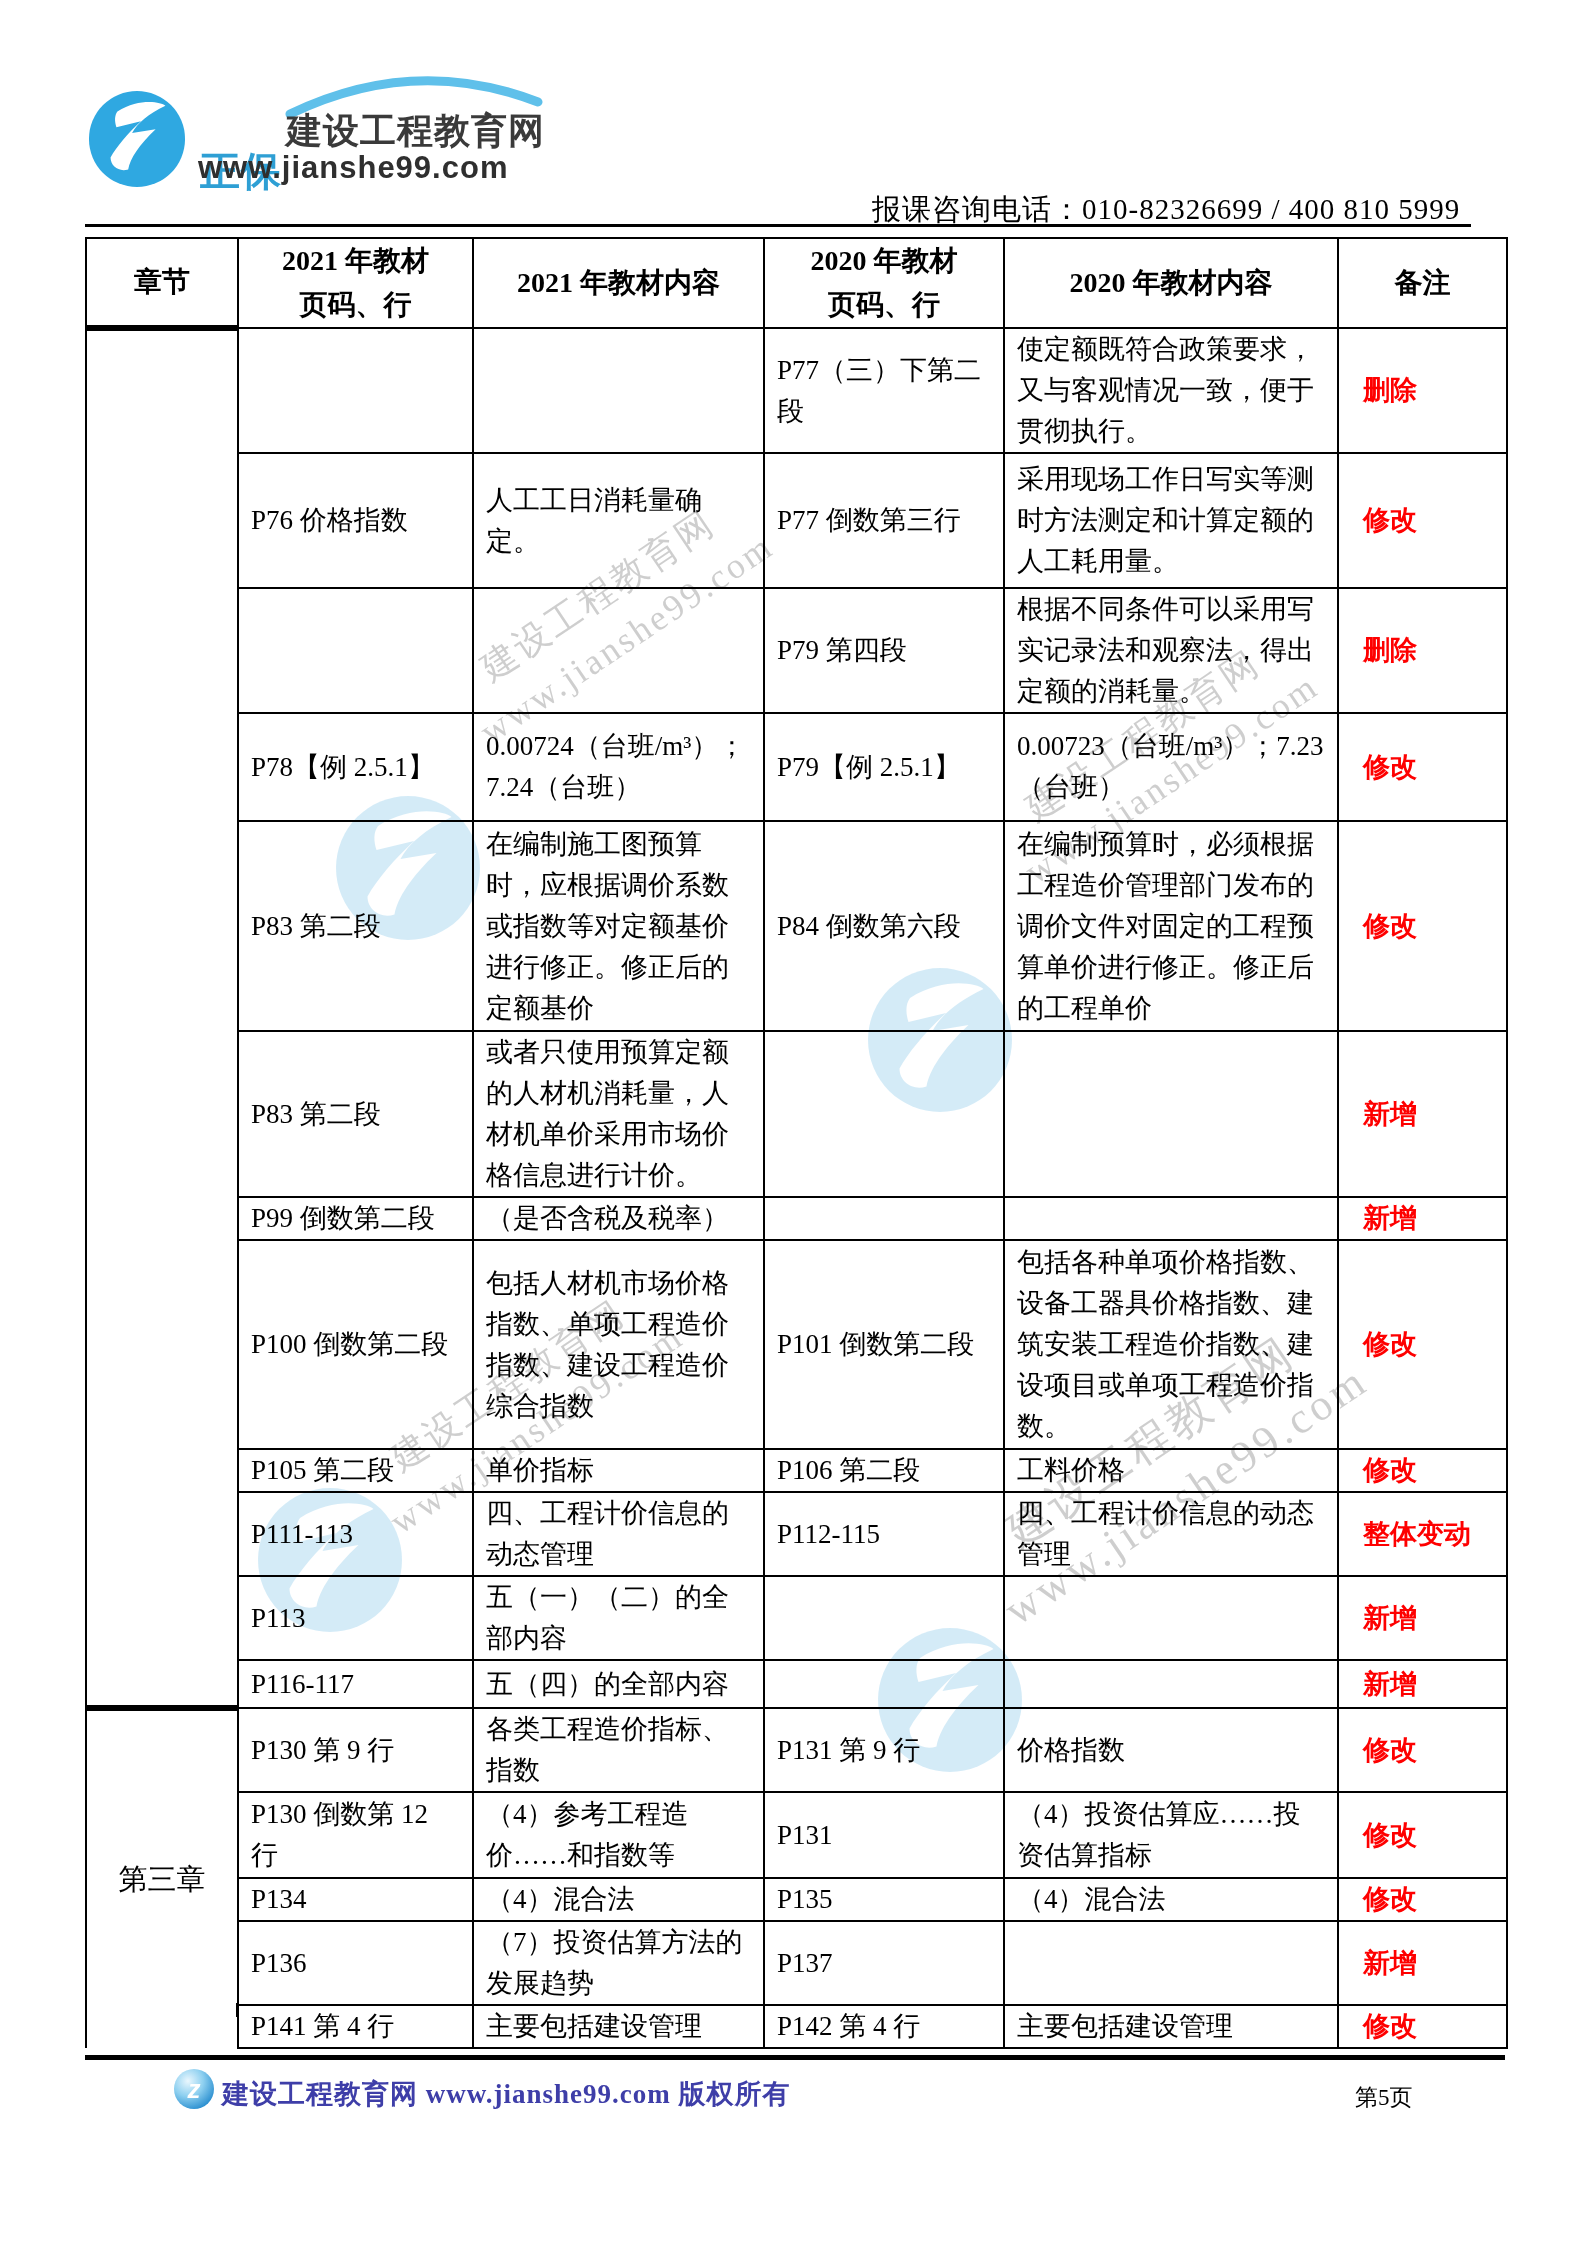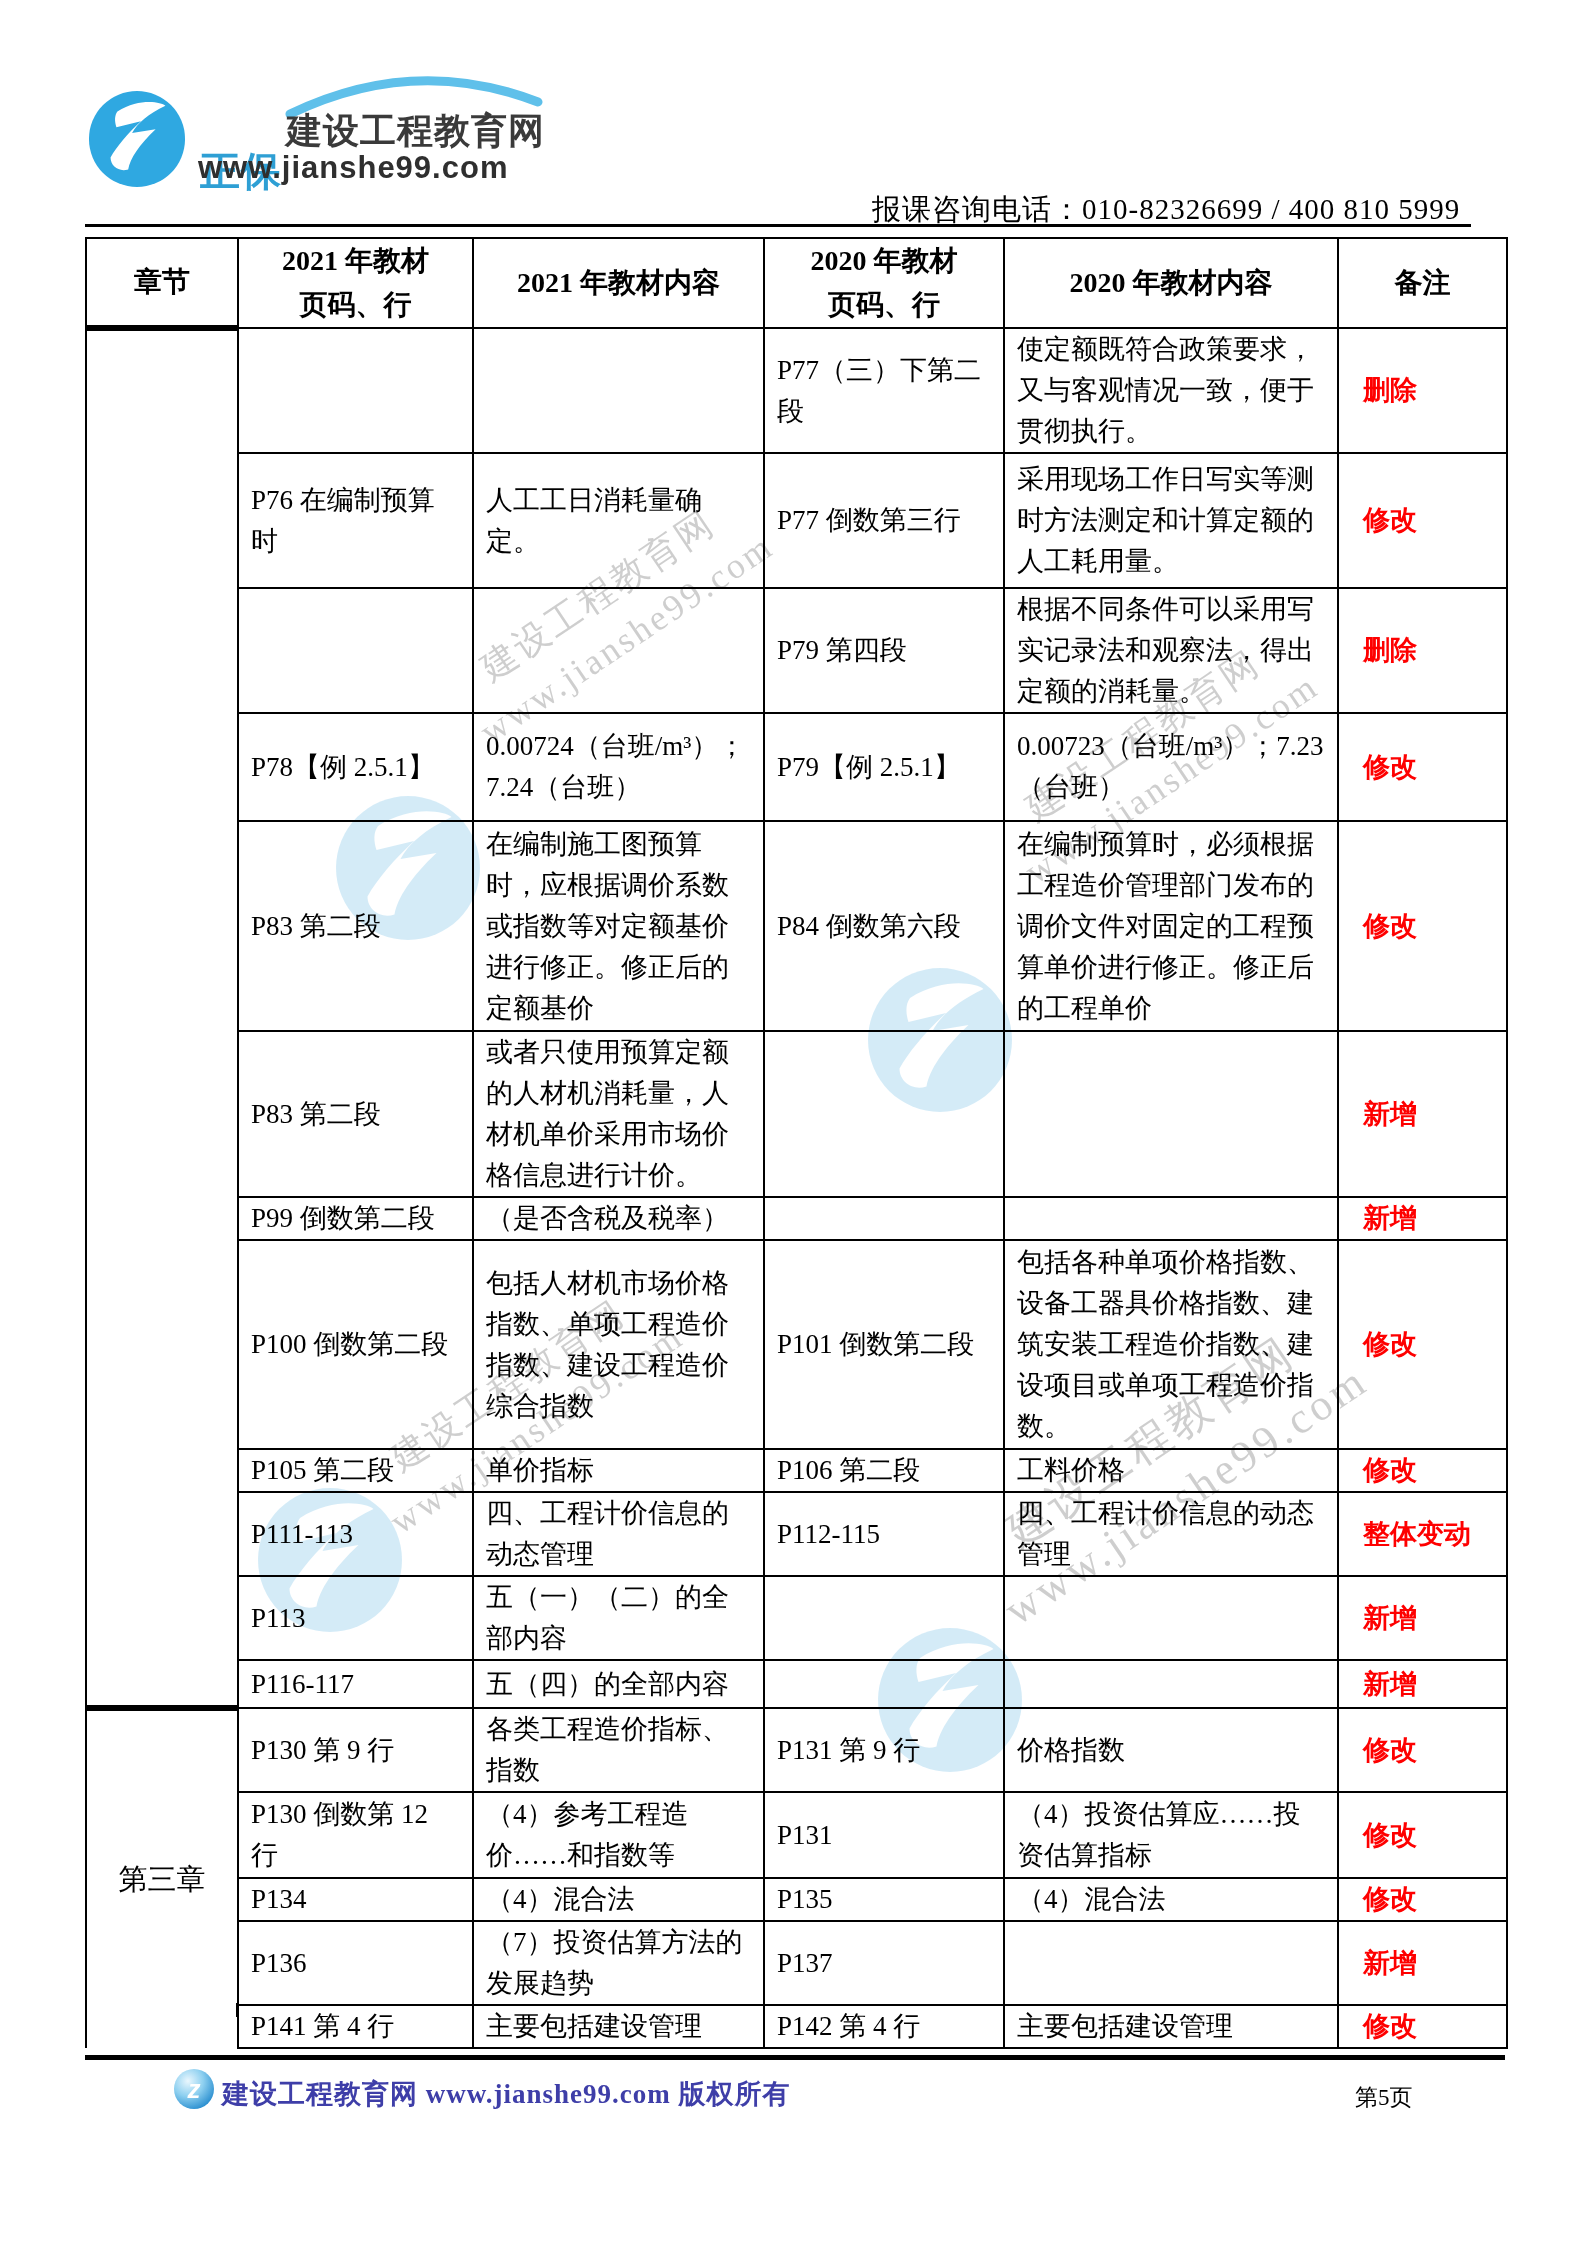"P76 在编制预算时" td { text: 在编制预算时 -> 价格指数 }
